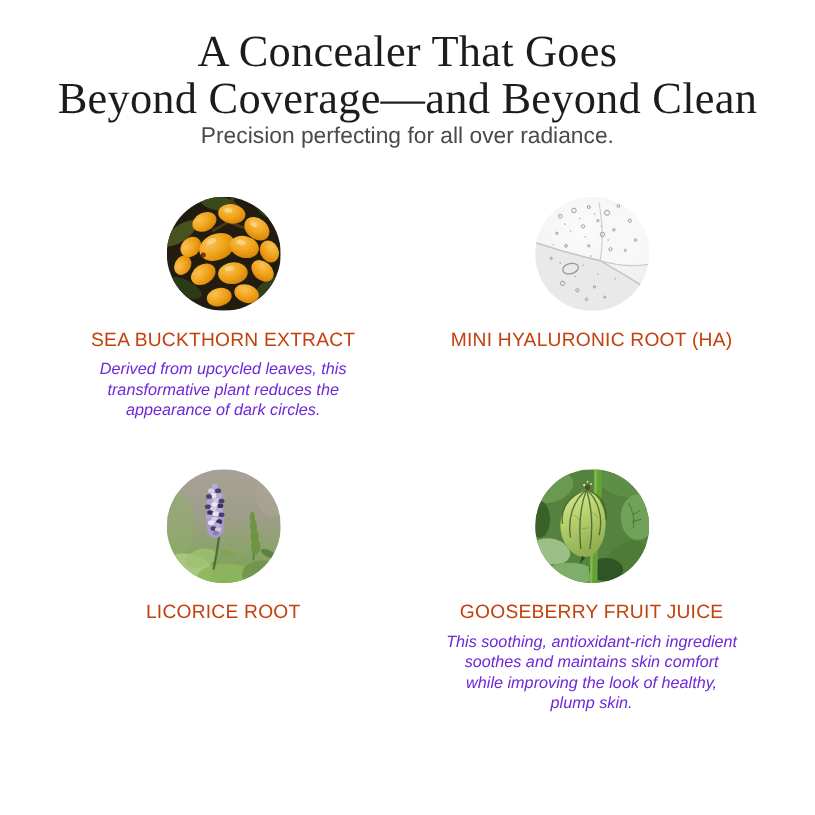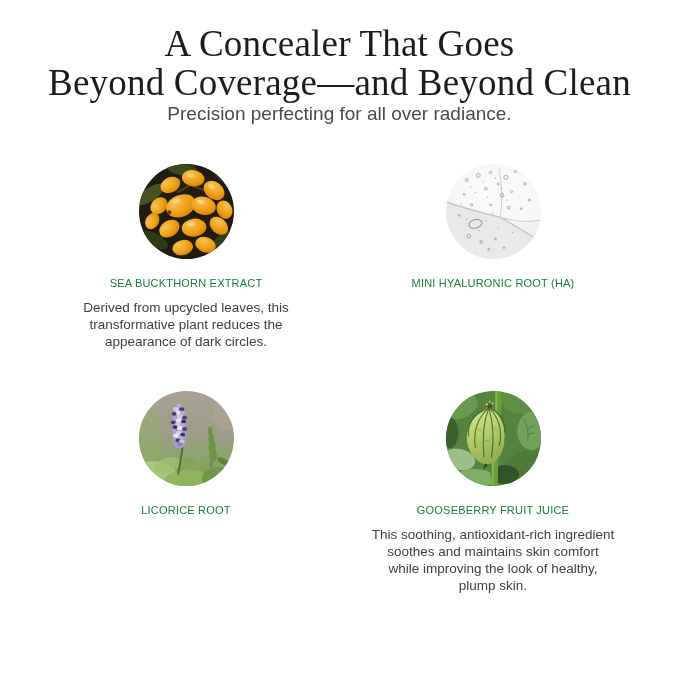"SEA BUCKTHORN EXTRACT" .ing-name { color: #15803d -> #c2410c; font-size: 11px -> 16px }
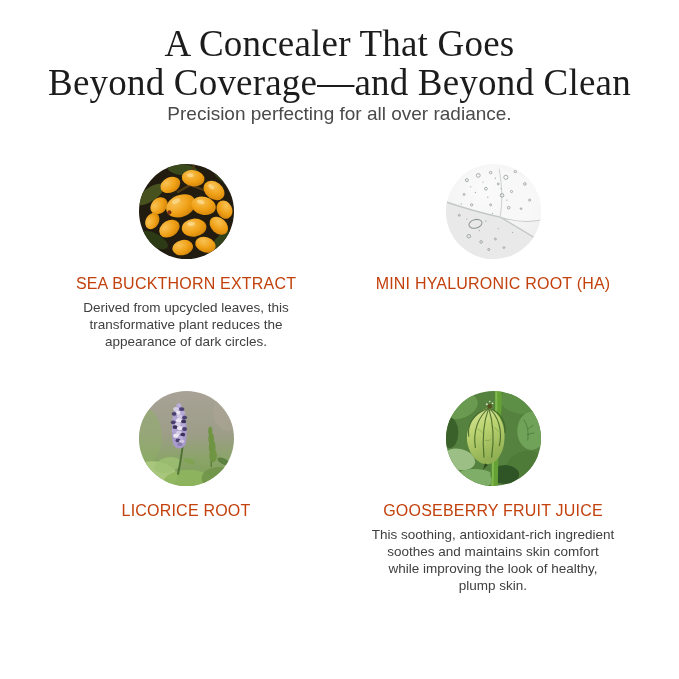"Derived from upcycled leaves, this" .ing-desc { color: #404040 -> #6d28d9; font-style: none -> italic }
